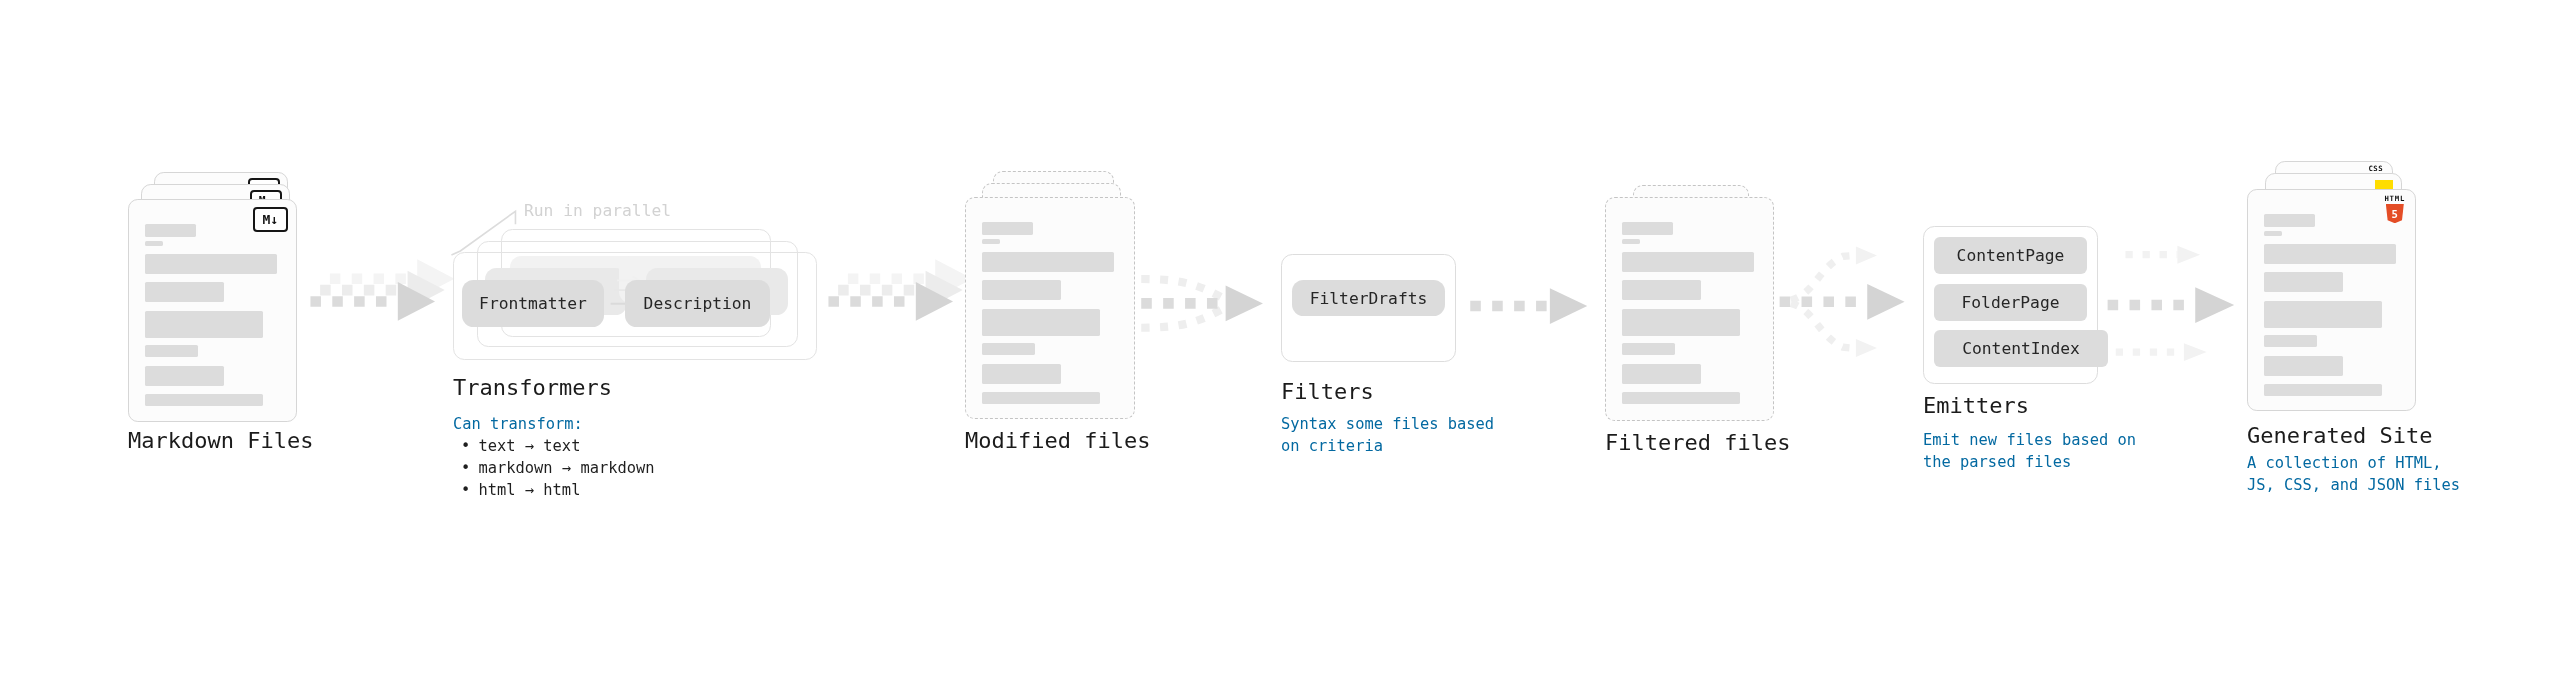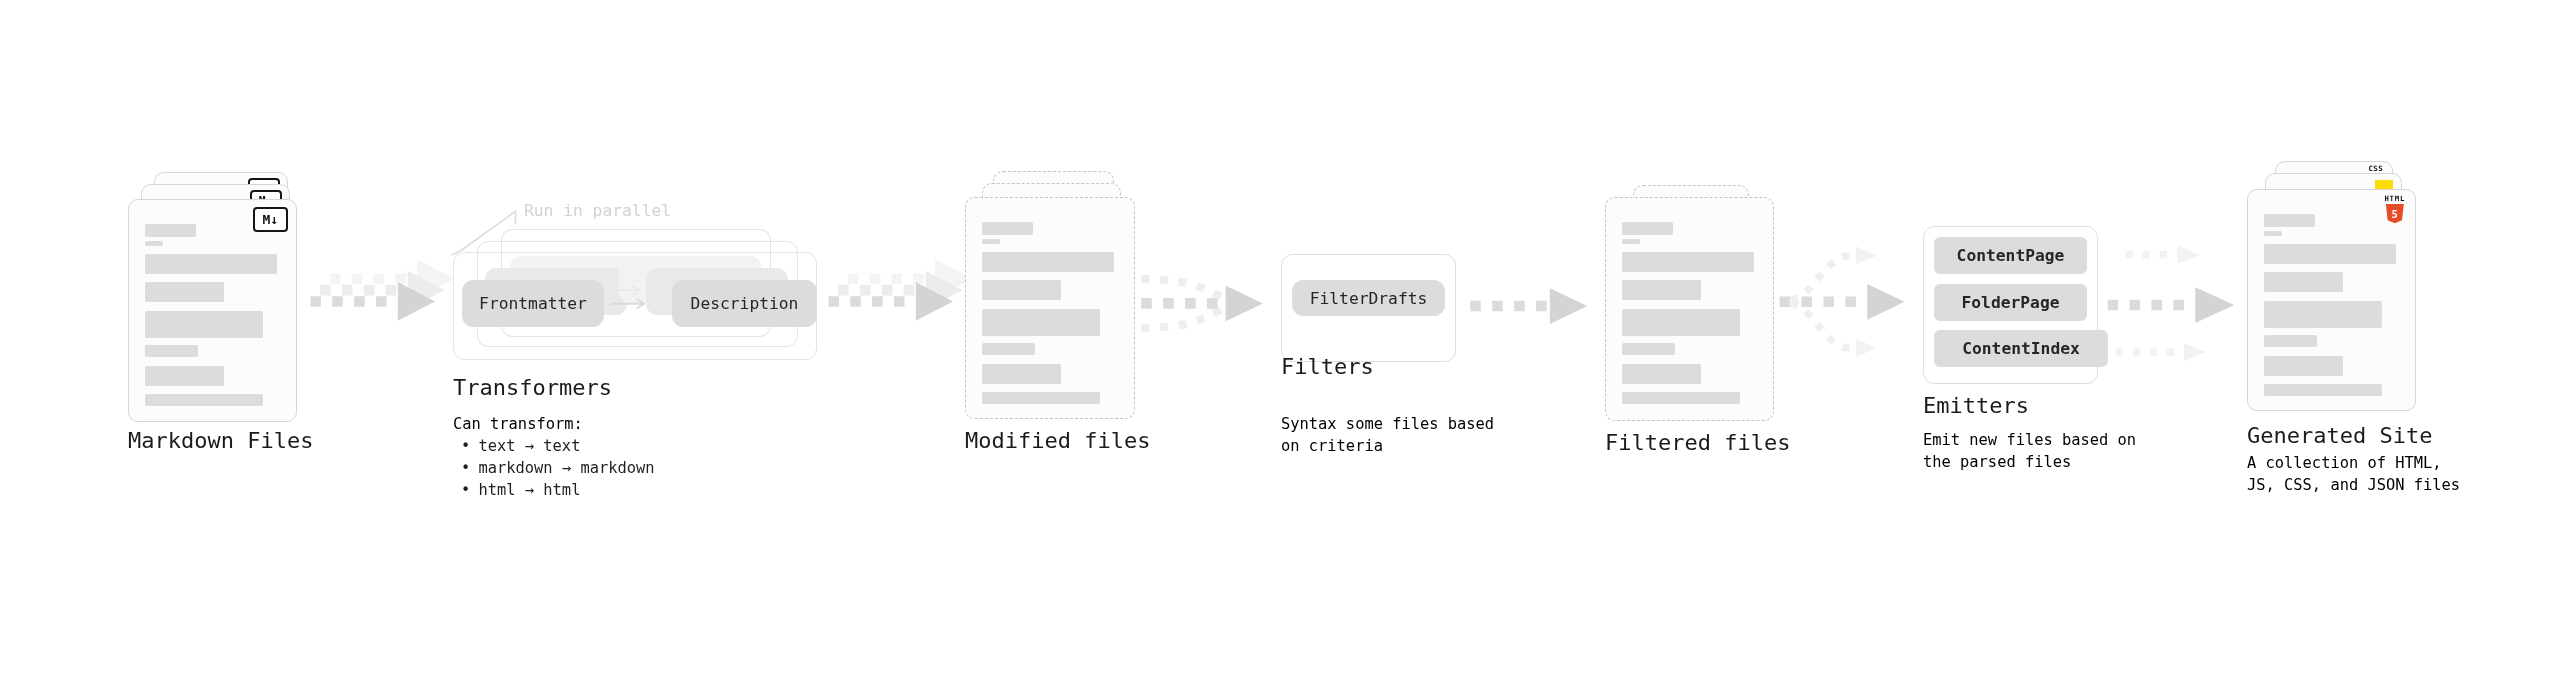"ContentPage" .node.chip { font-weight: bold -> none }
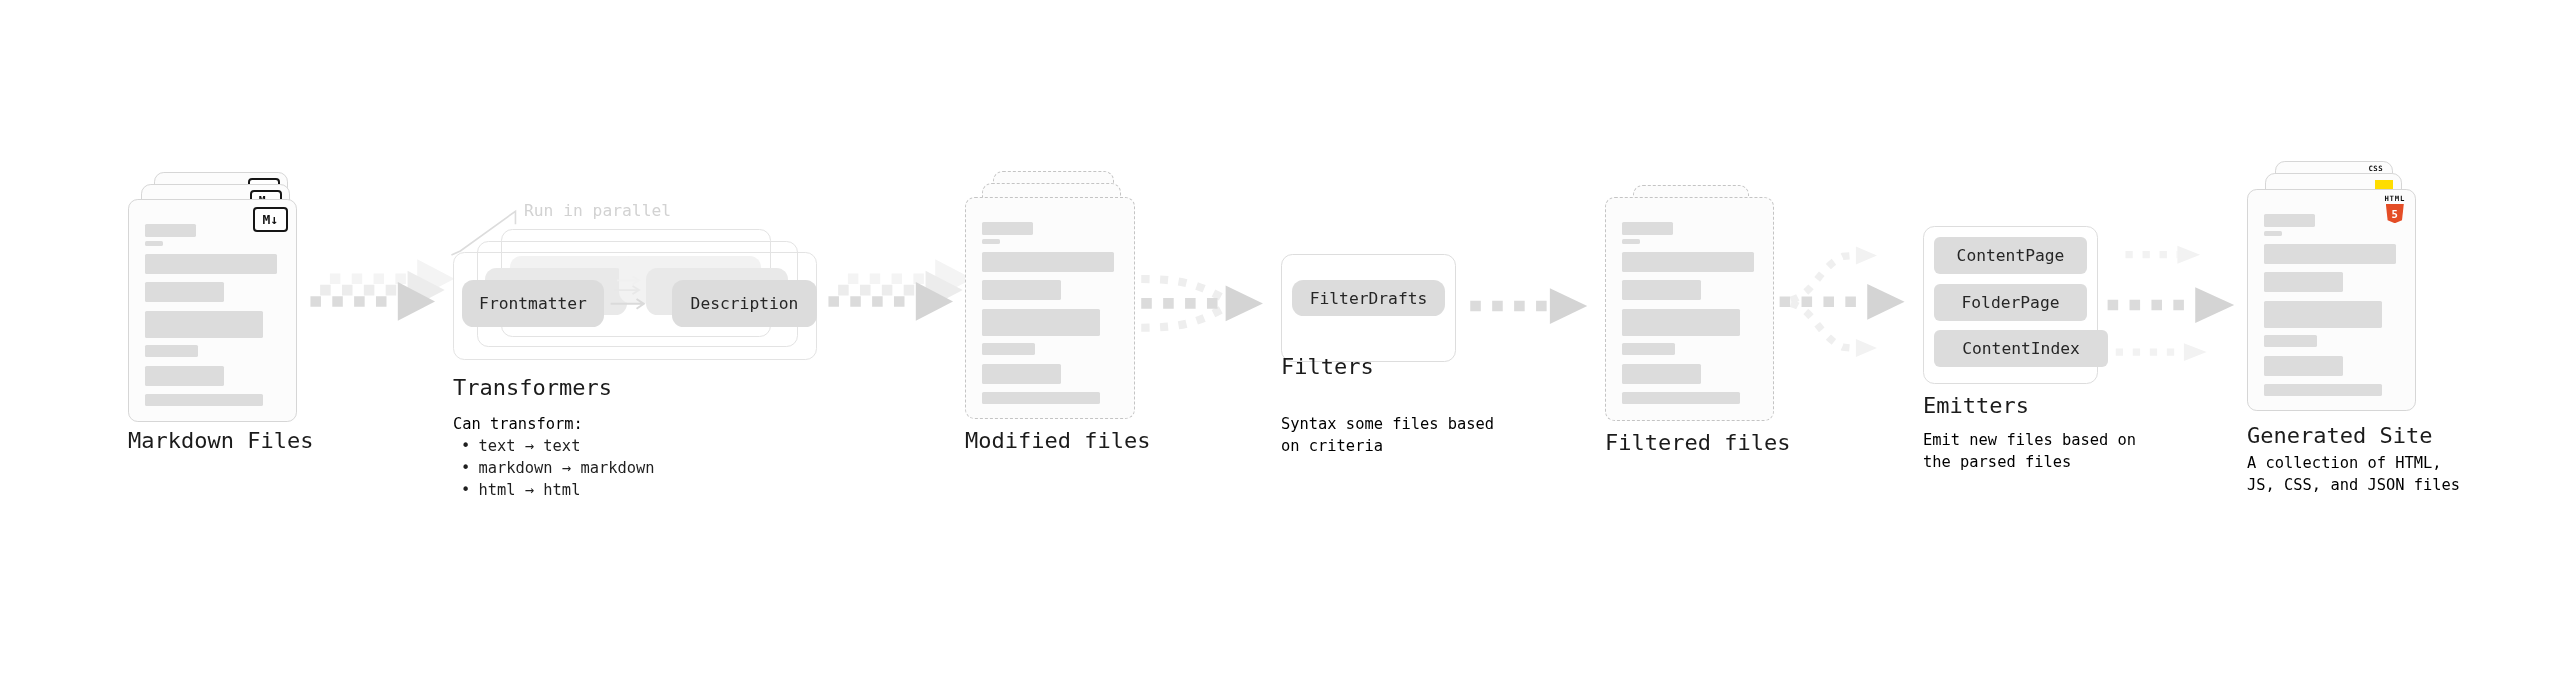"Description" div.node { left: 672px -> 625px }
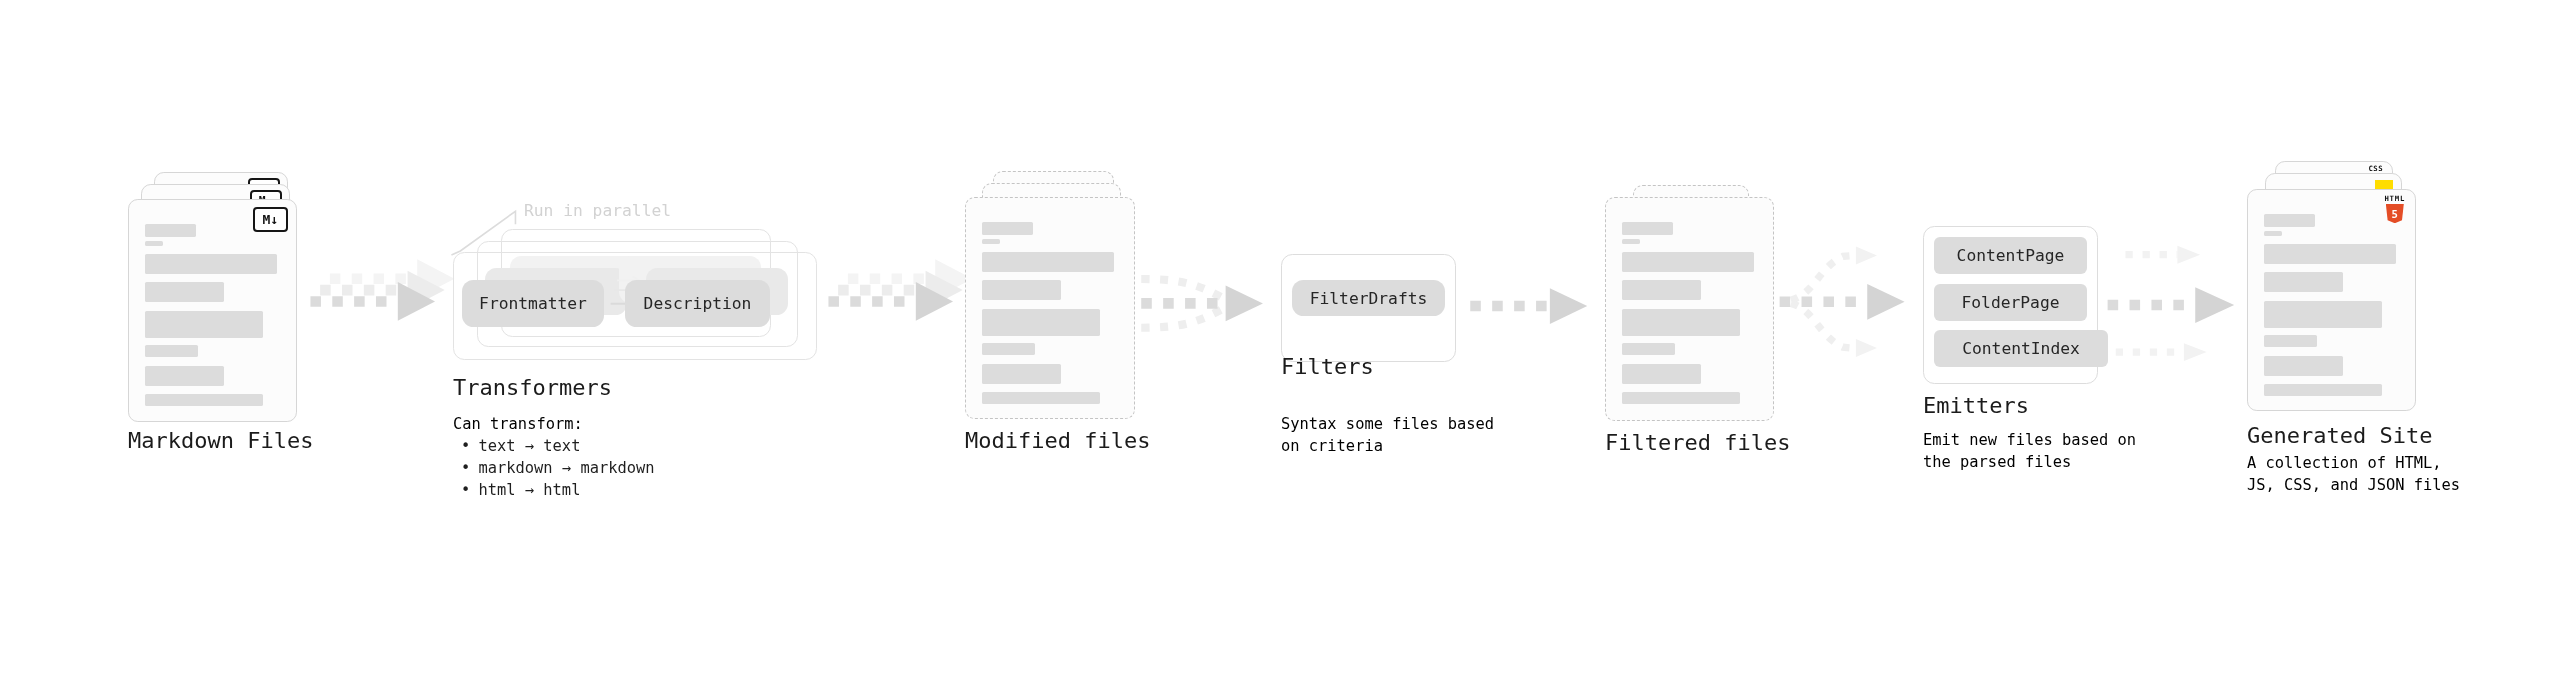"Filters" div.title { top: 354px -> 379px }
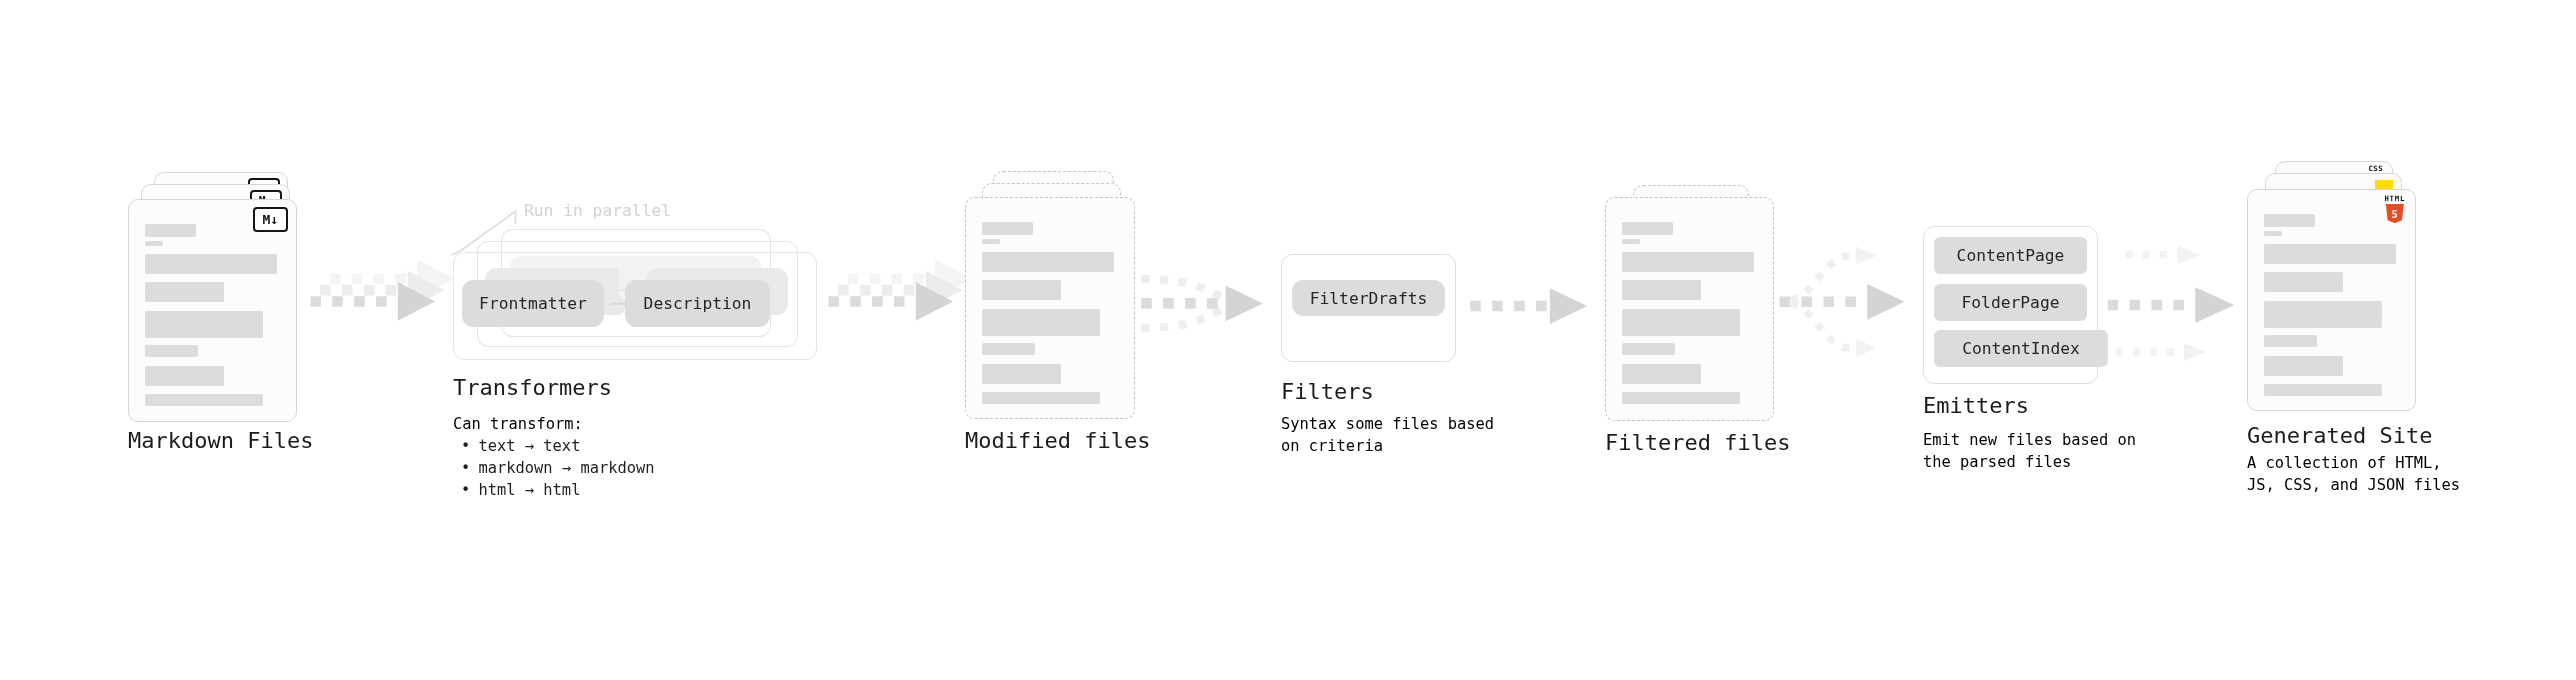"Can transform:" .desc { color: #000000 -> #0369a1 }
